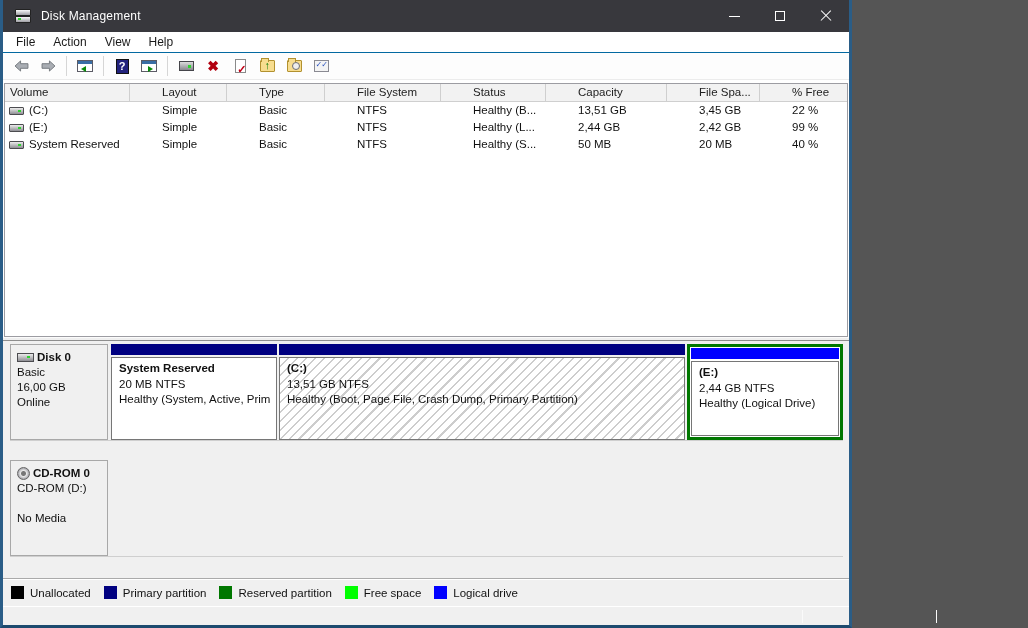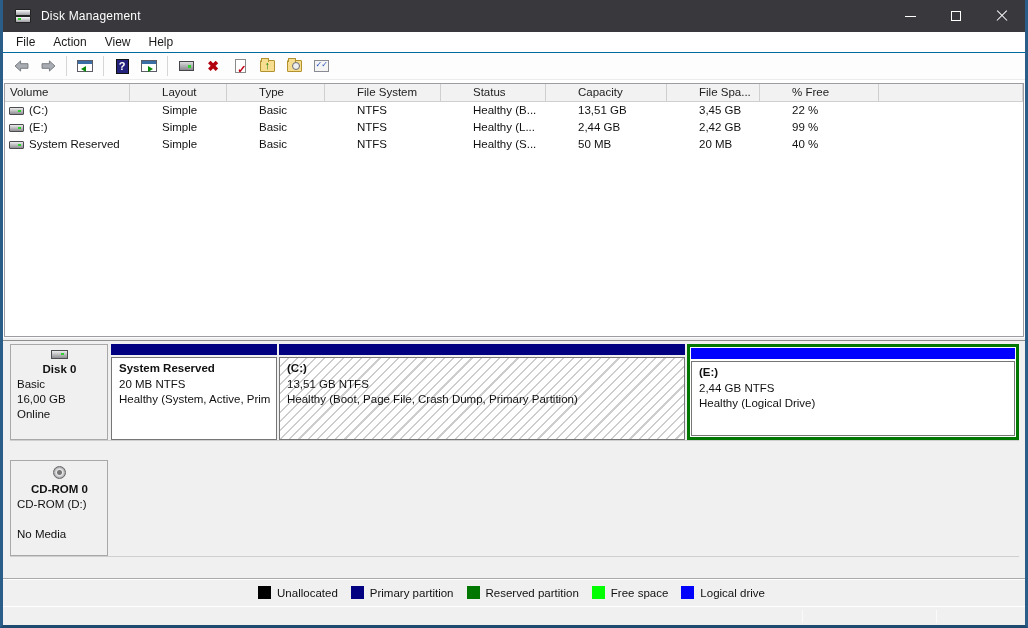"Disk Management" .window { width: 1028px -> 852px }
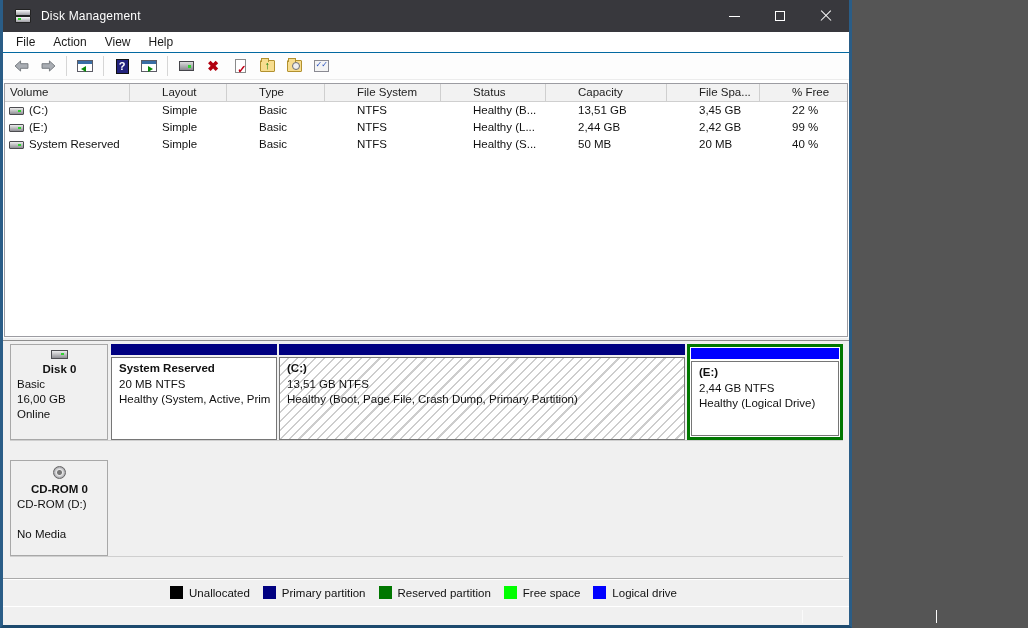"Disk 0" .disk-title { flex-direction: column -> none }
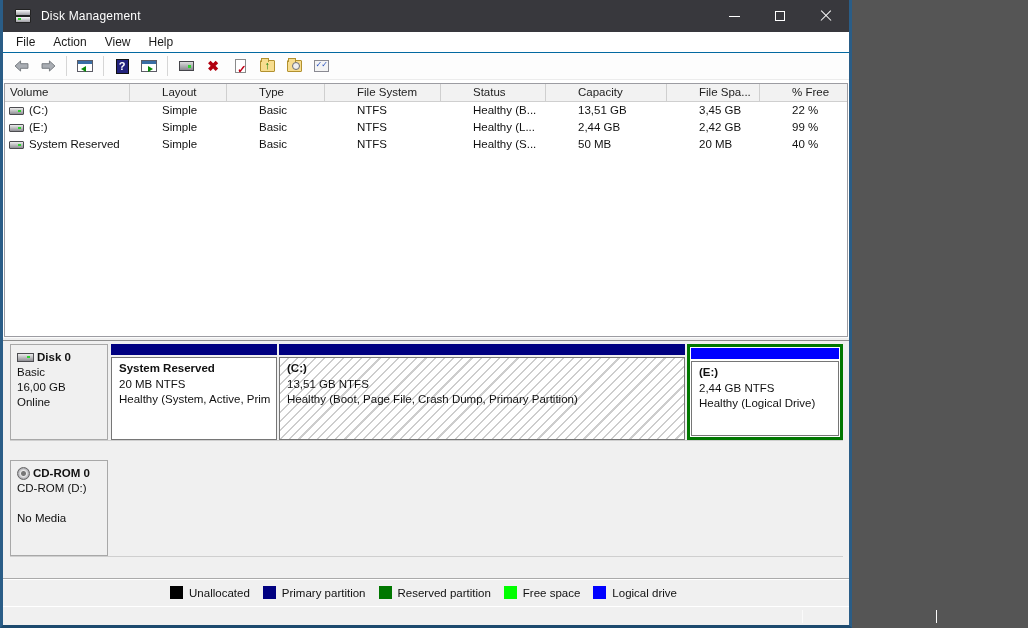"Unallocated" .legend { justify-content: center -> none }
